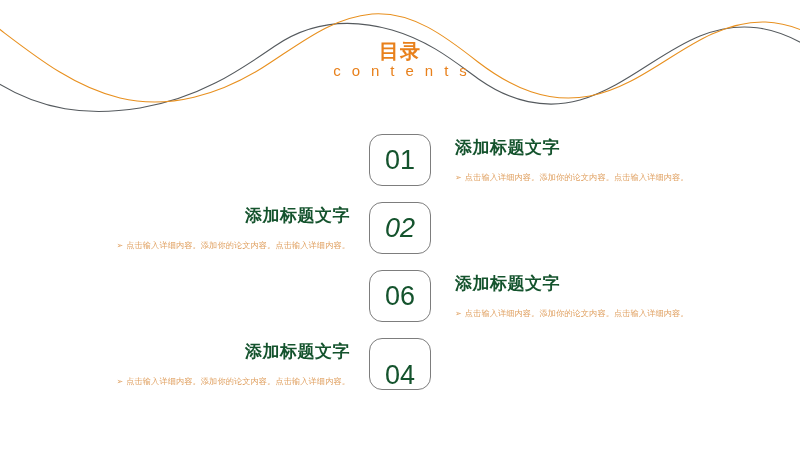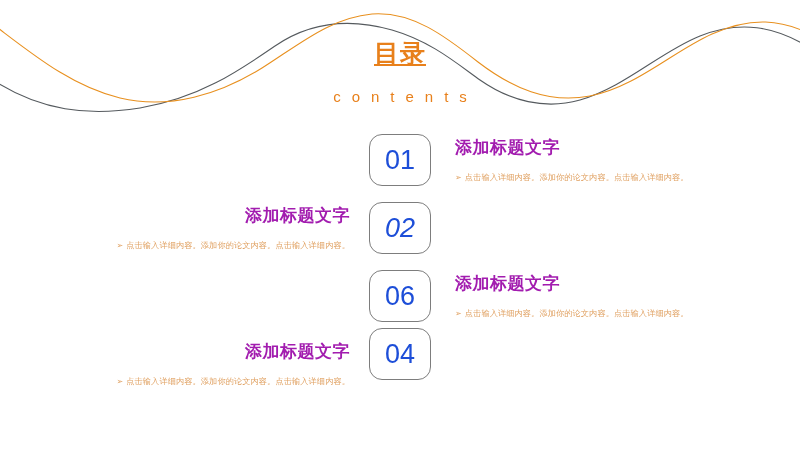"目录" #title-cn { font-size: 25px -> 20px; text-decoration: underline -> none }
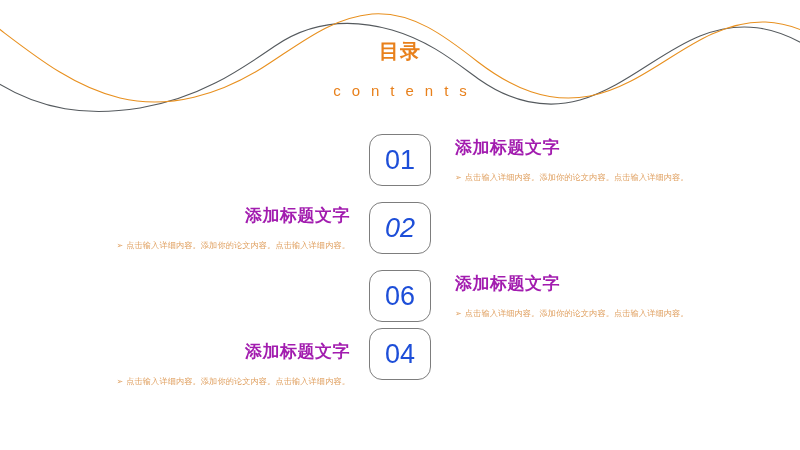"contents" #title-en { margin-top: 21px -> 1px }
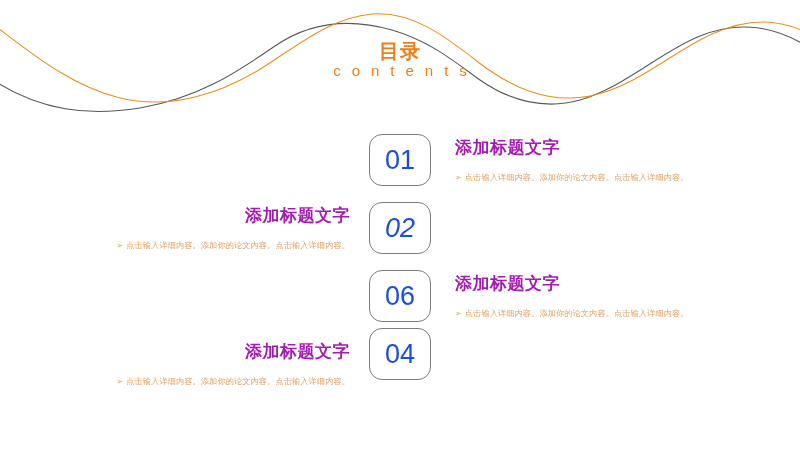"01" .num-box .num-text { color: #1d4ed8 -> #14532d }
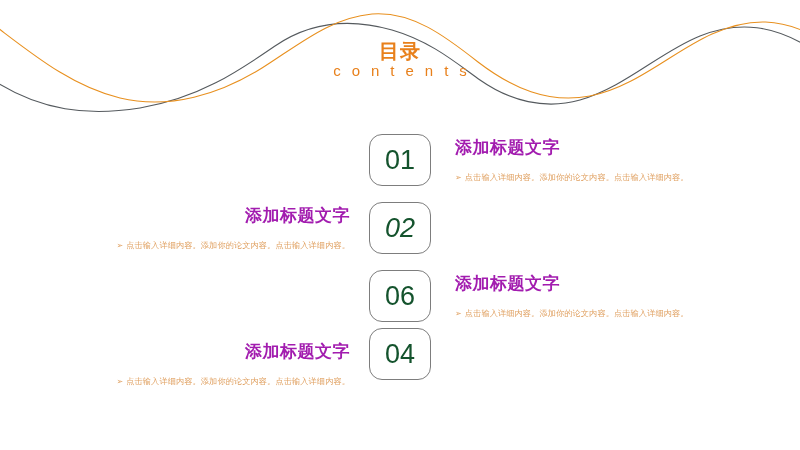"添加标题文字" .block-heading { color: #a21caf -> #14532d }
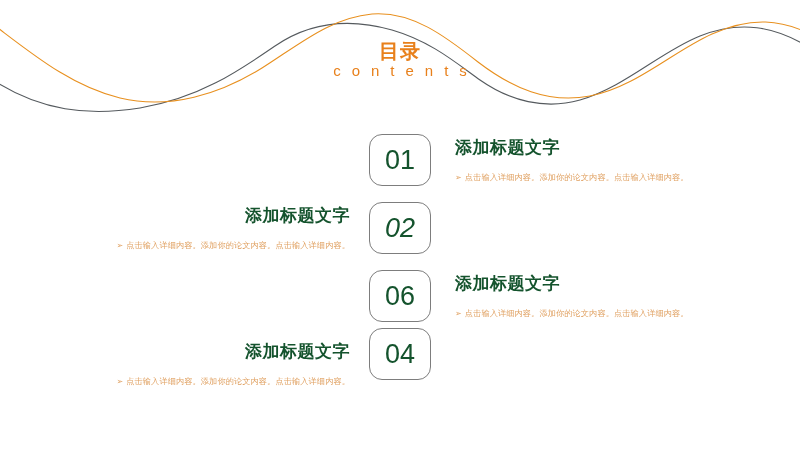"04" #box-4 { align-items: none -> flex-end; top: 328px -> 338px }
